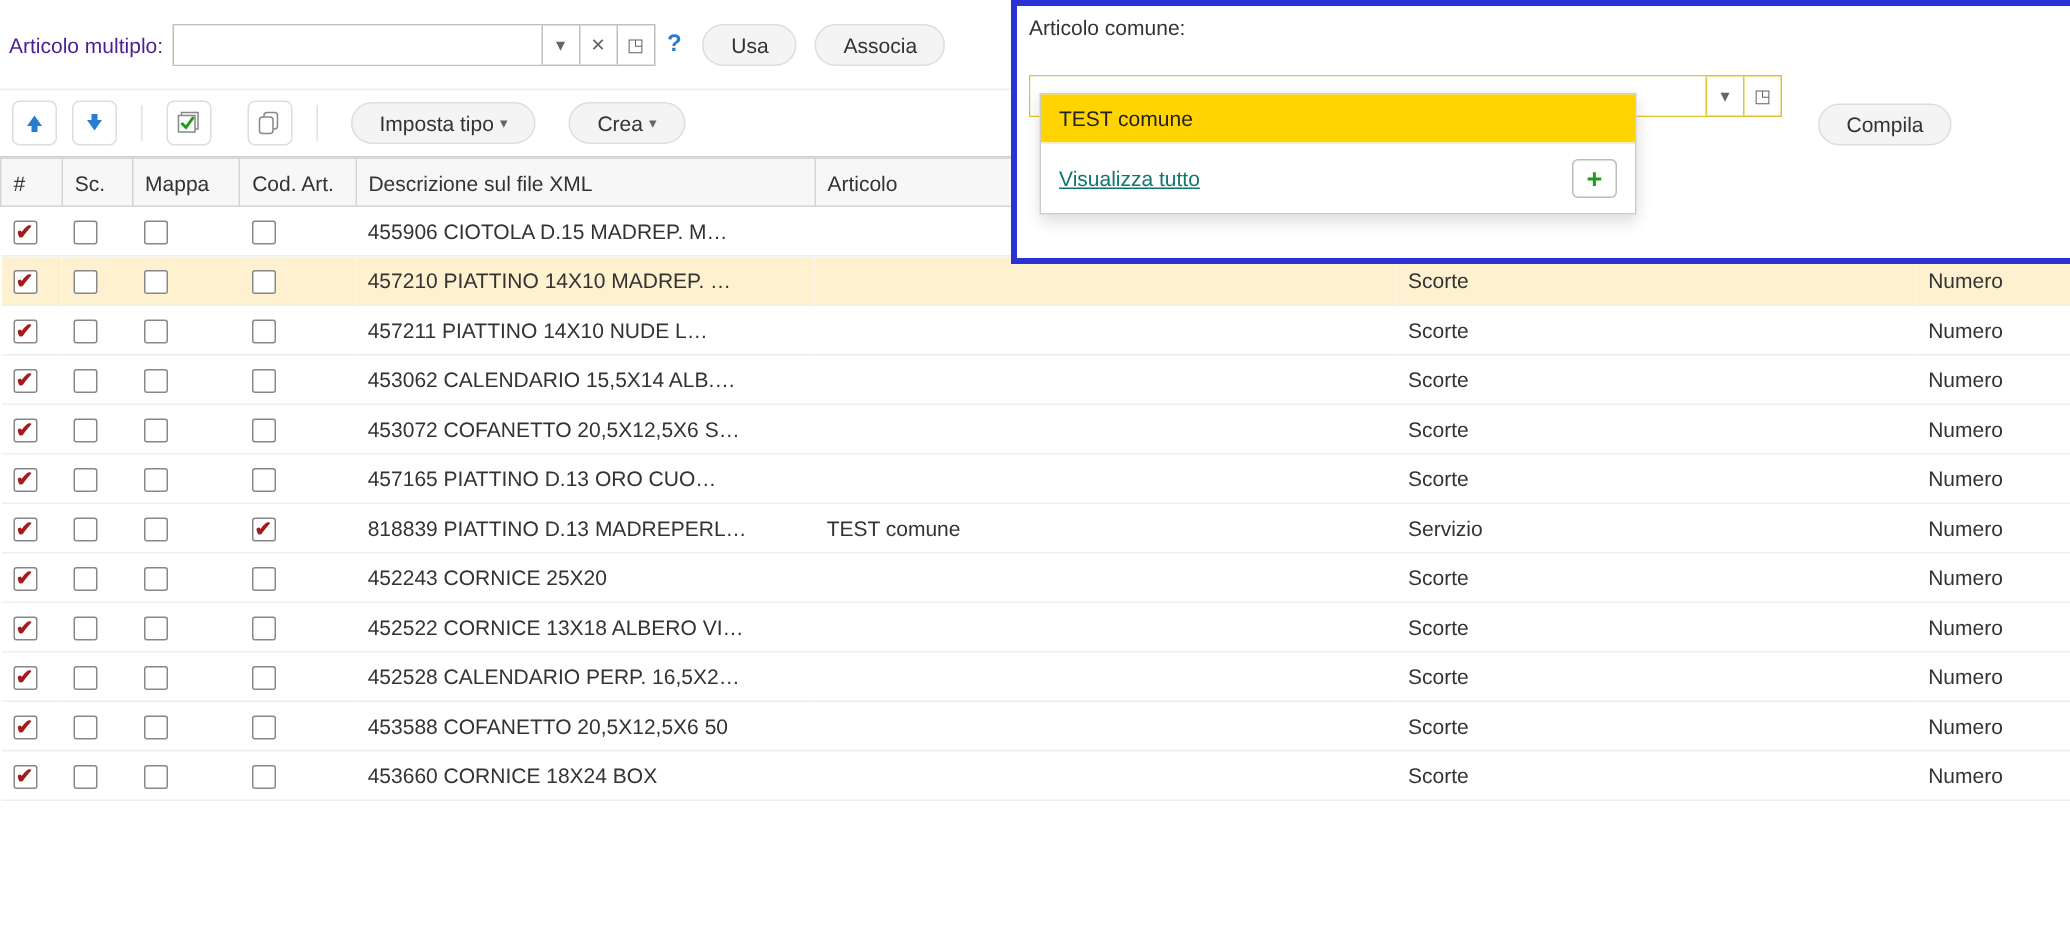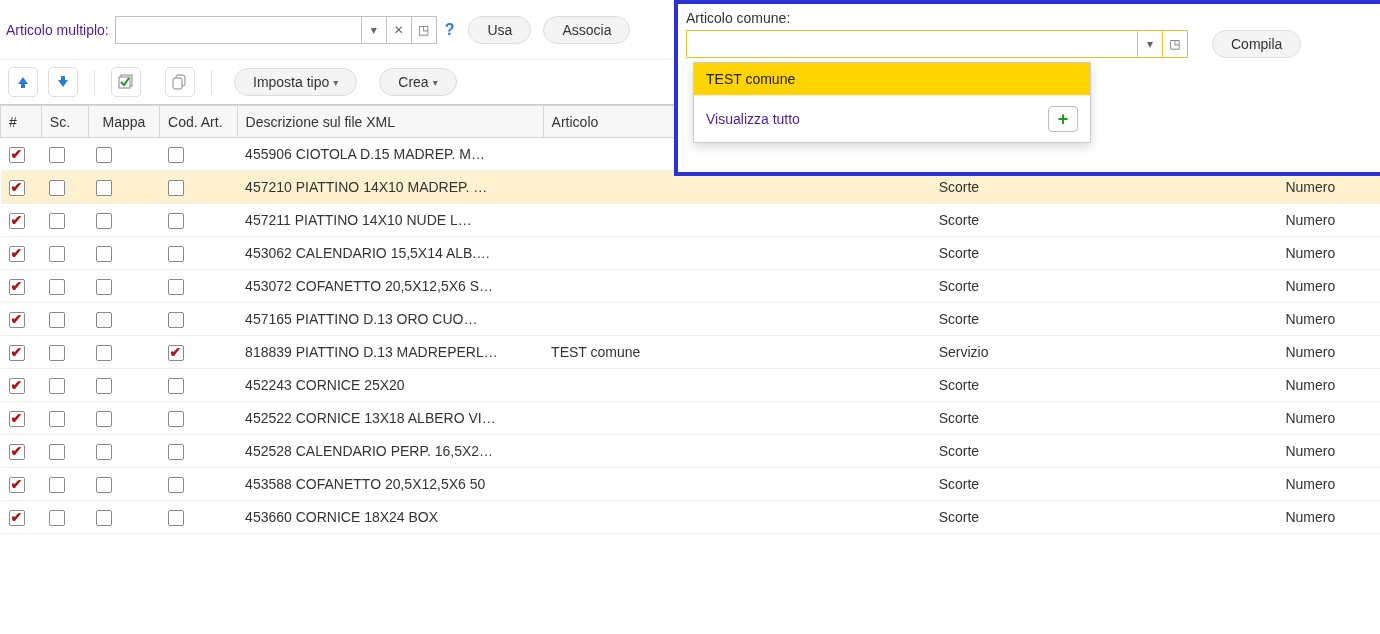"Compila" div.btn { margin-top: none -> 39px }
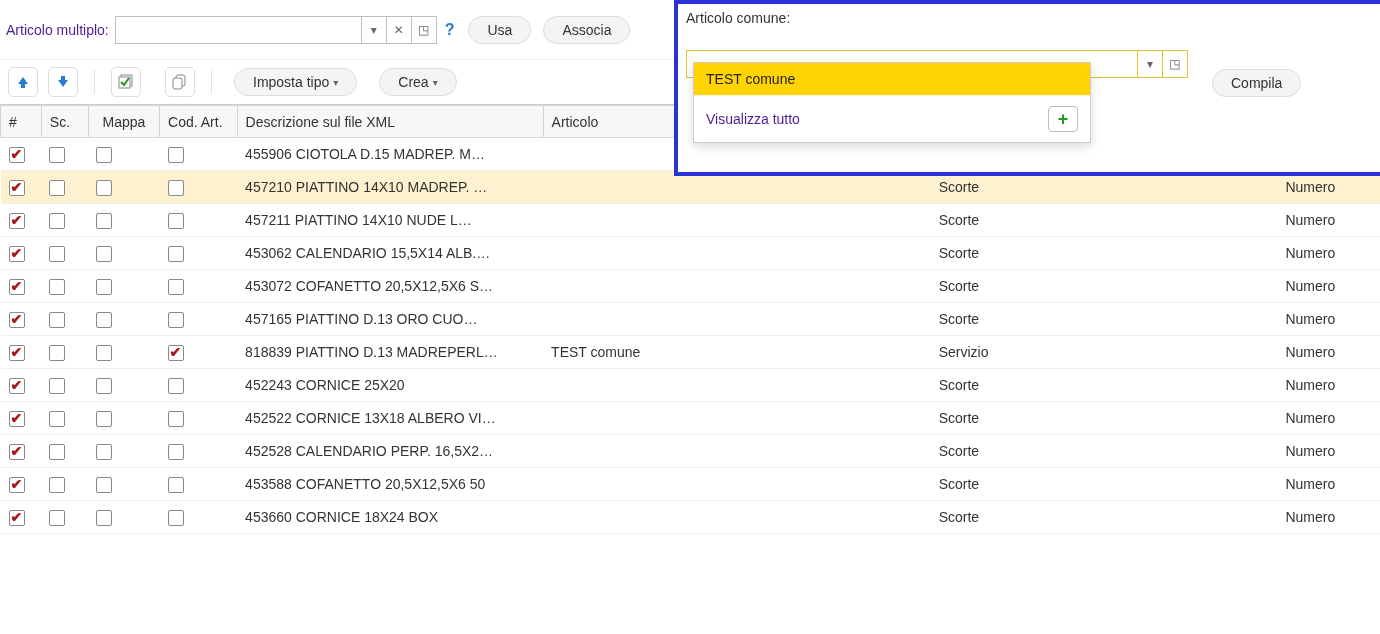"Mappa" .col-mappa { text-align: center -> none }
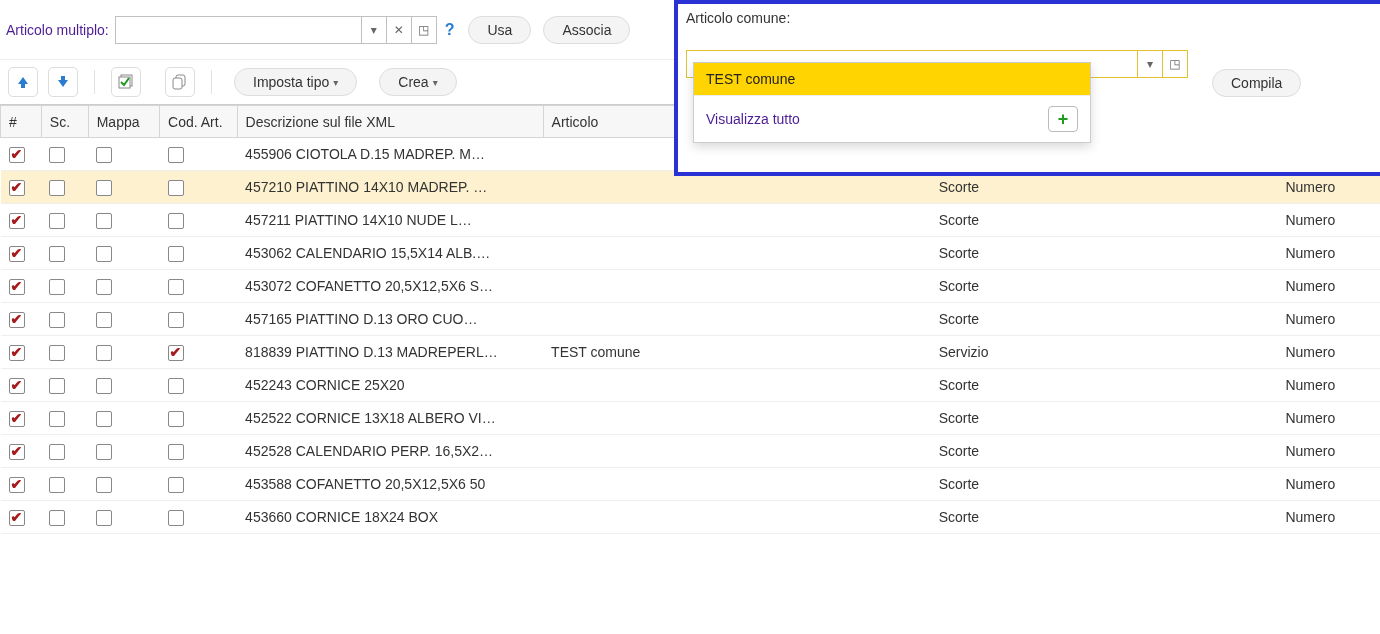"Visualizza tutto" .link { color: #4c1d95 -> #0f766e; text-decoration: none -> underline }
